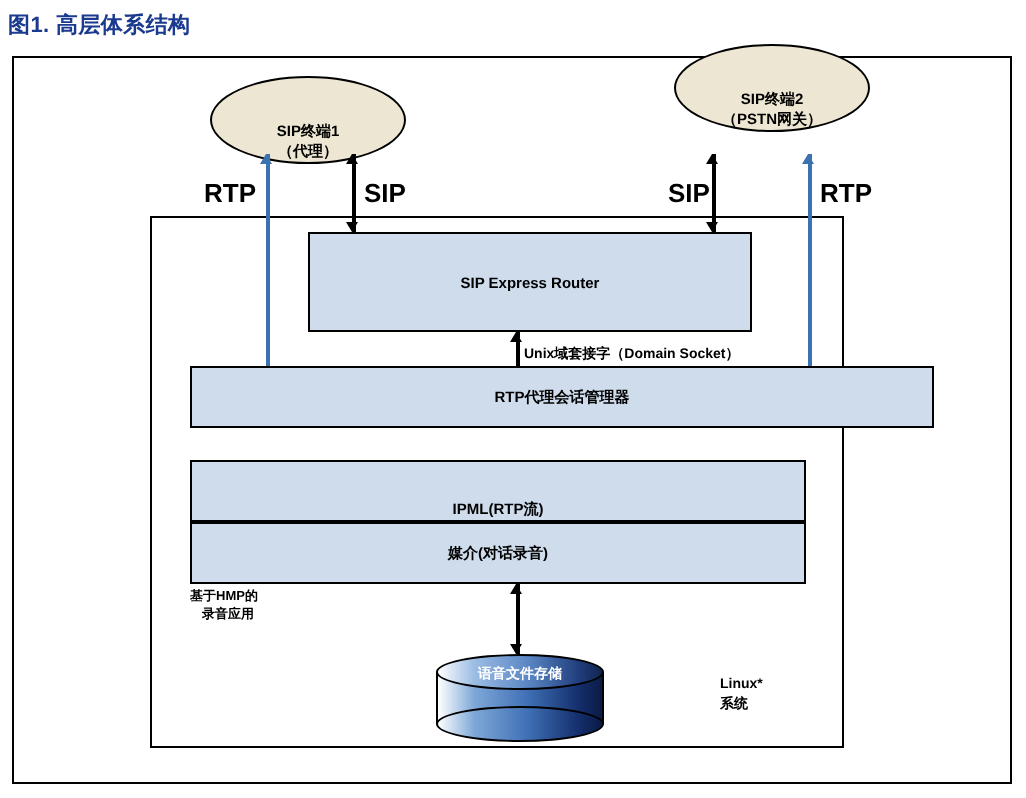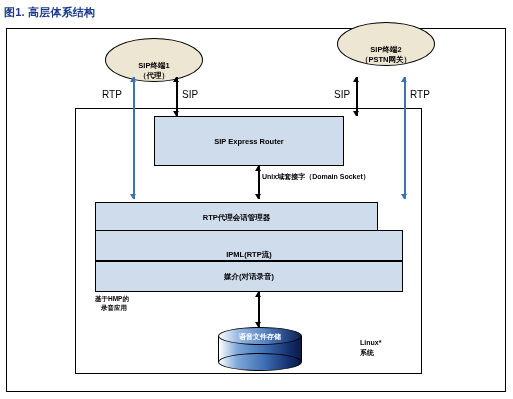"RTP" .proto-label { font-size: 10px -> 13px; font-weight: normal -> bold }
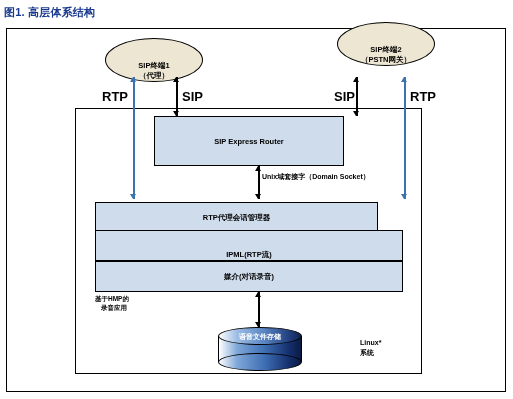"SIP Express Router" #ser-box { width: 190px -> 222px }
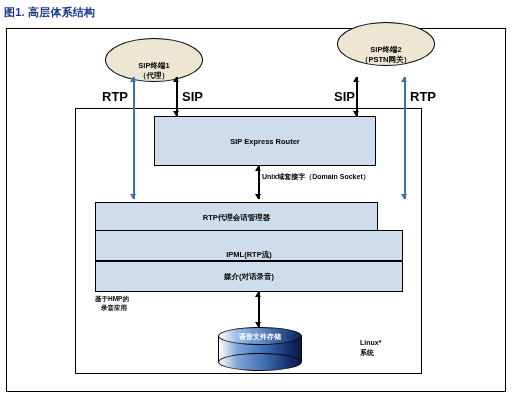"RTP代理会话管理器" #stack-rtp-proxy { top: 202px -> 183px; width: 283px -> 372px }
